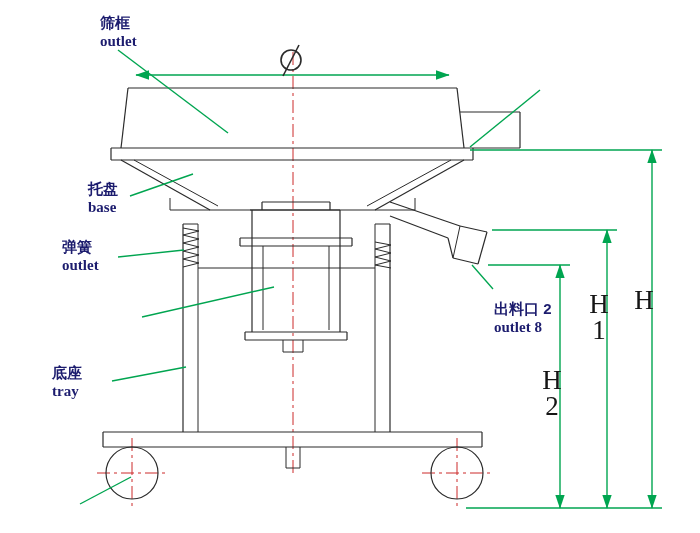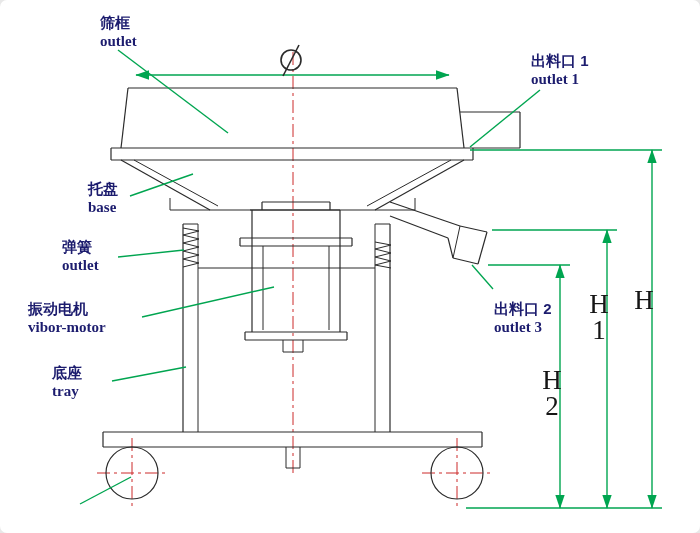"筛框" .canvas { border-radius: 7px -> none }
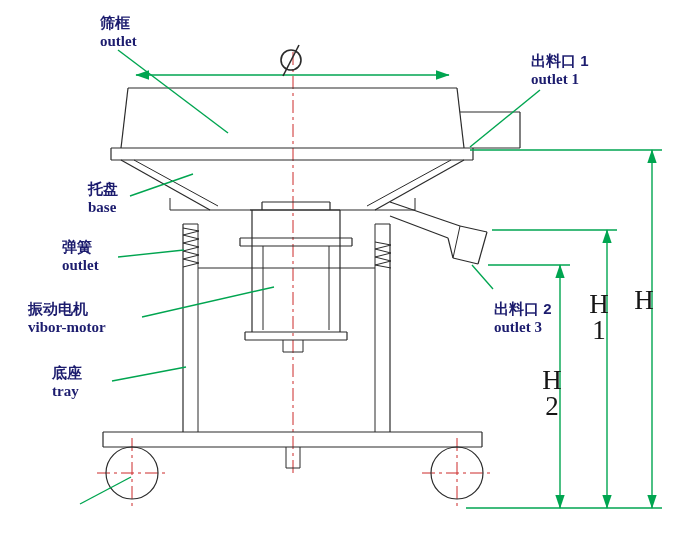"出料口 1" div.lbl { html: <div> <span>出料口 1</span> <span>outlet 1</span> </div> -> none }
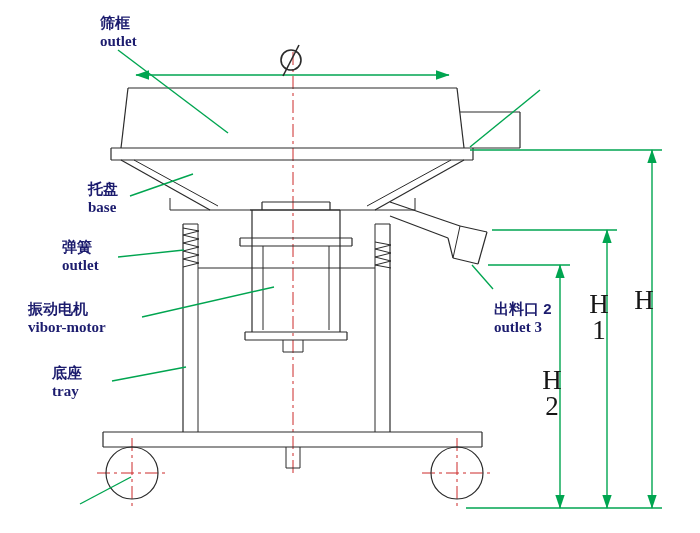"振动电机" div.lbl { html: <div> <span>振动电机</span> <span>vibor-motor</span> </div> -> none }
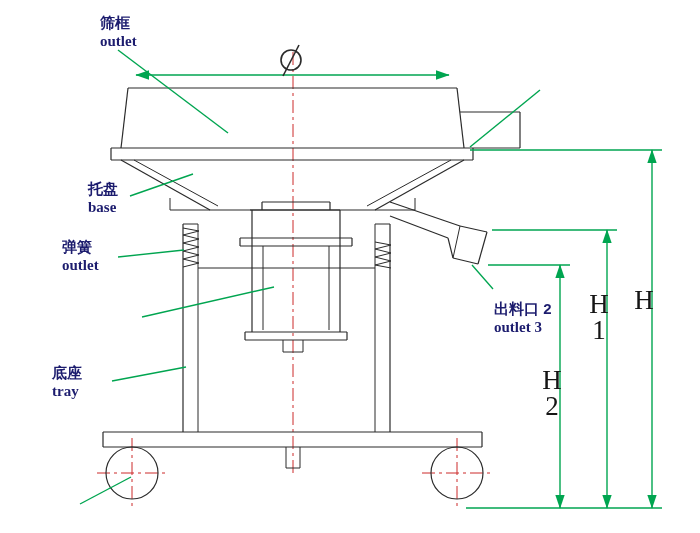"outlet 3" span.en { text: 3 -> 8 }
